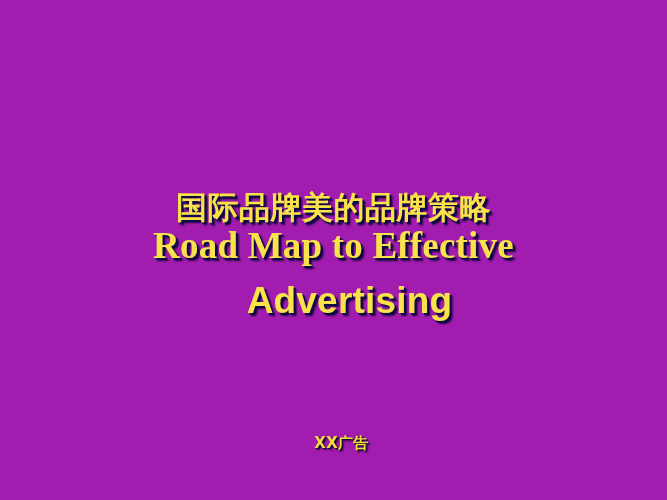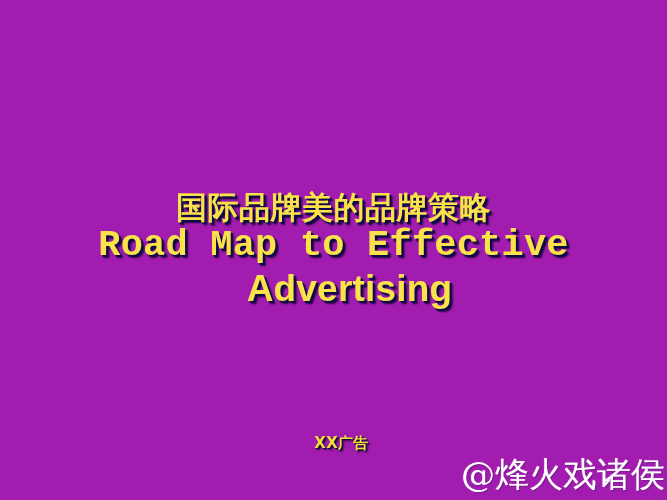"Road Map to Effective" #title-line-en-1 { font-family: Liberation Mono, monospace -> Liberation Serif, serif; margin-bottom: 6px -> 18px }
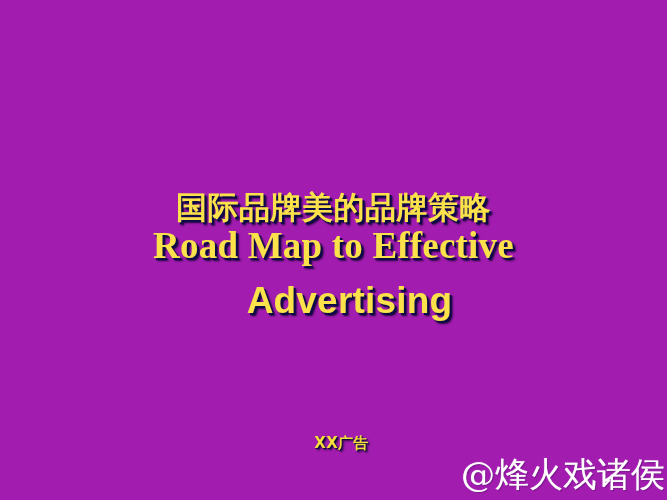"@烽火戏诸侯" div { html: <div>@烽火戏诸侯</div> -> none }
